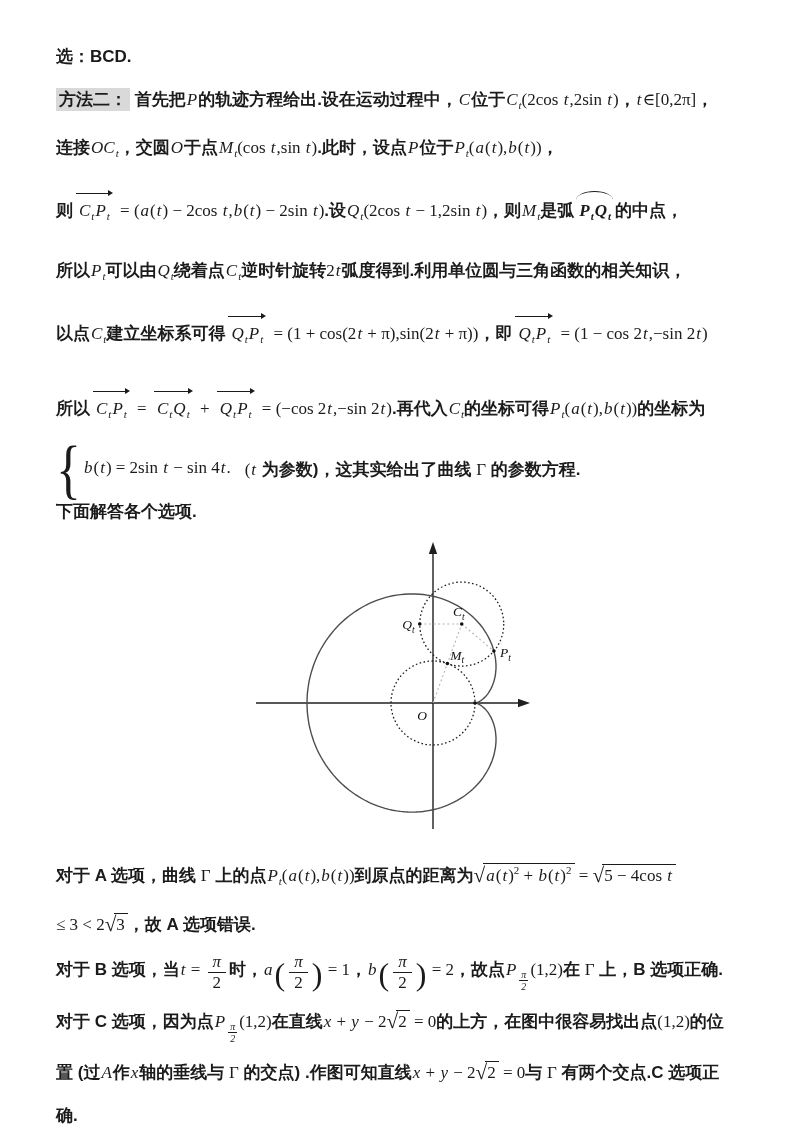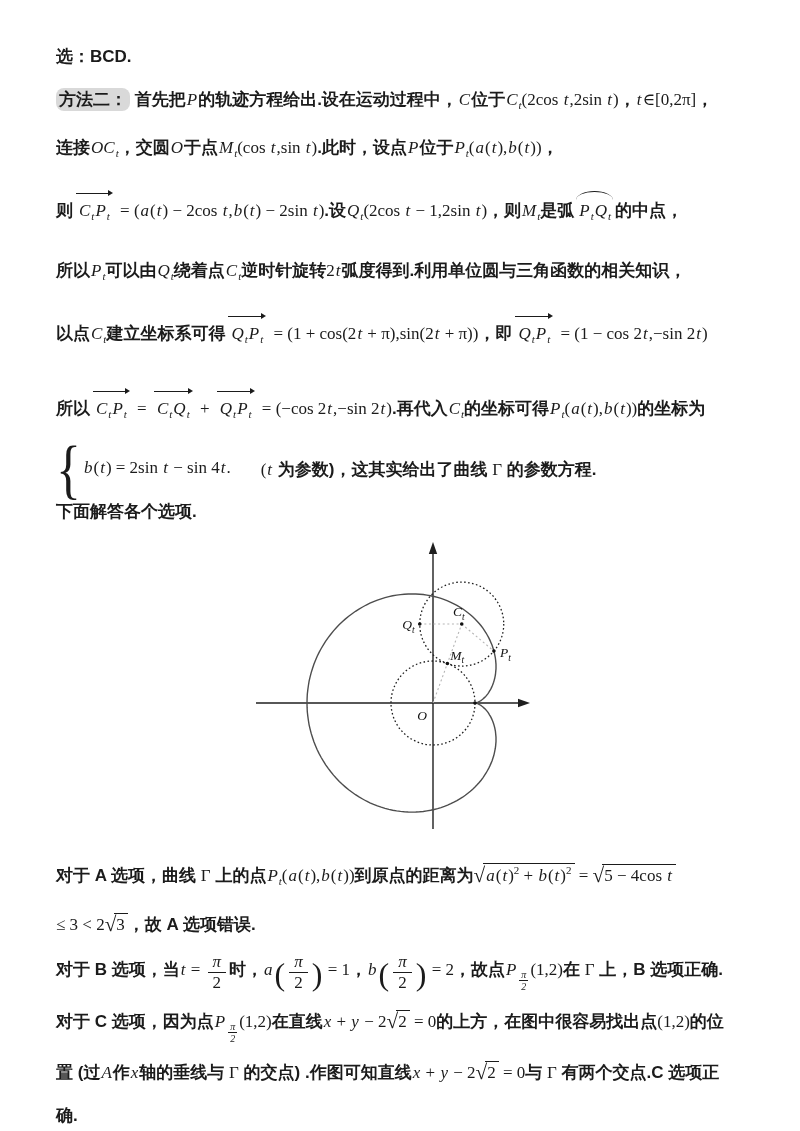"方法二：" .m-b { border-radius: 8px -> none }
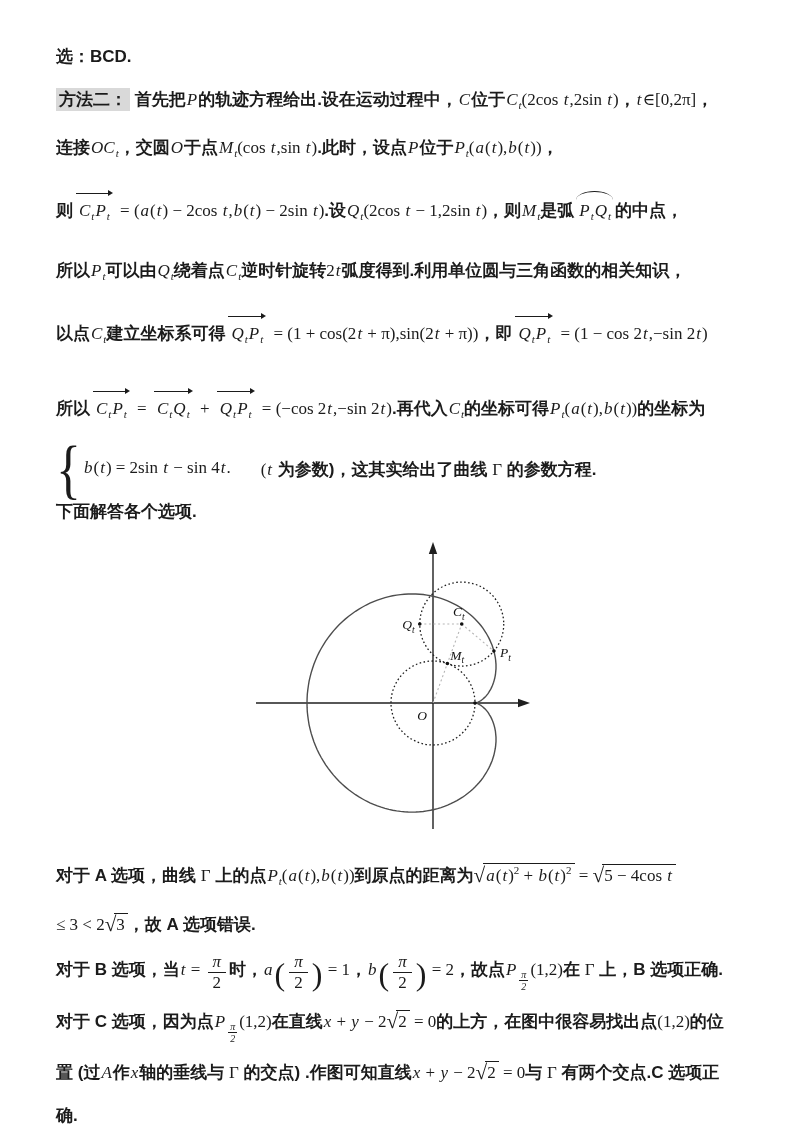"PtQt" .m-arc { font-weight: none -> bold }
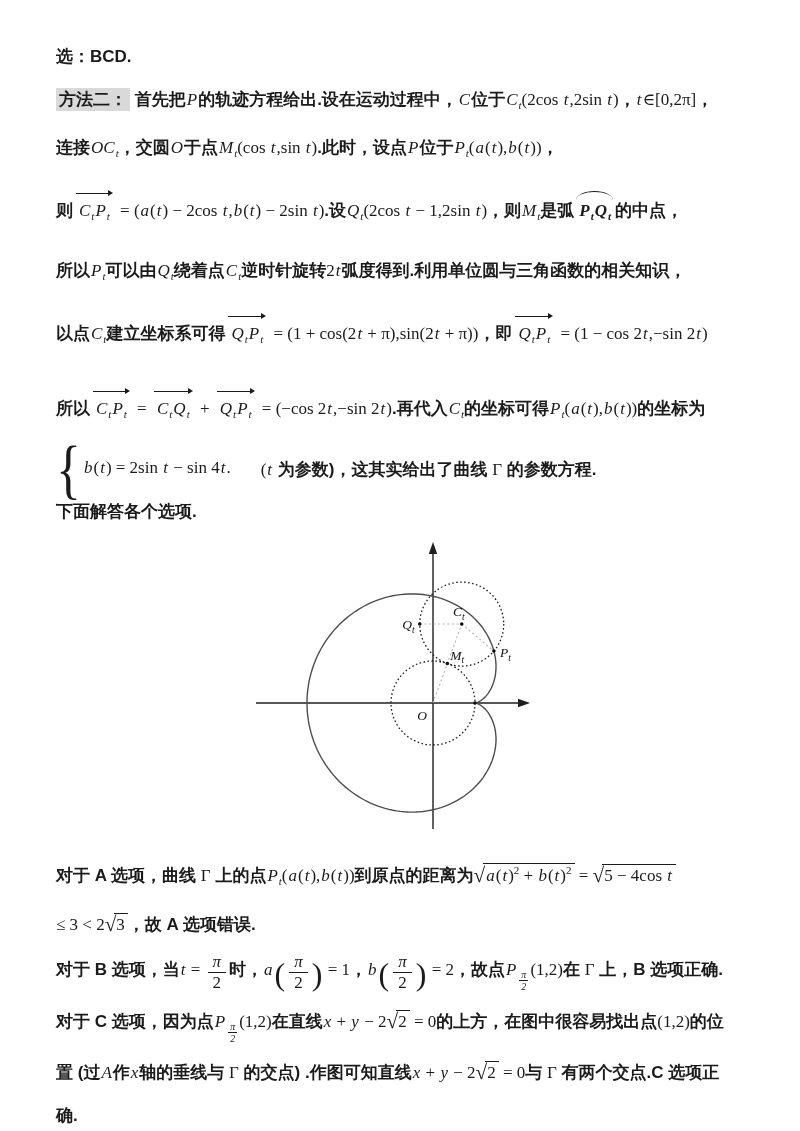"(t 为参数)，这其实给出了曲线 Γ 的参数方程." .cases-after { margin-left: 30px -> 14px }
